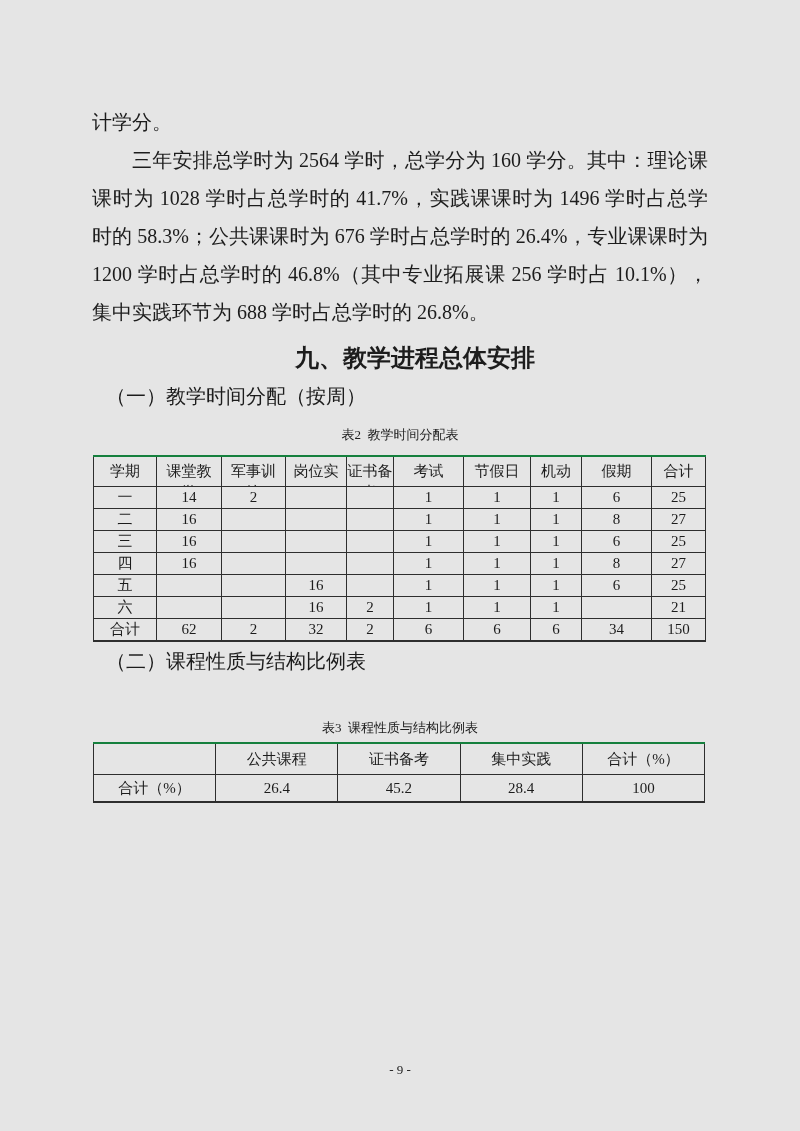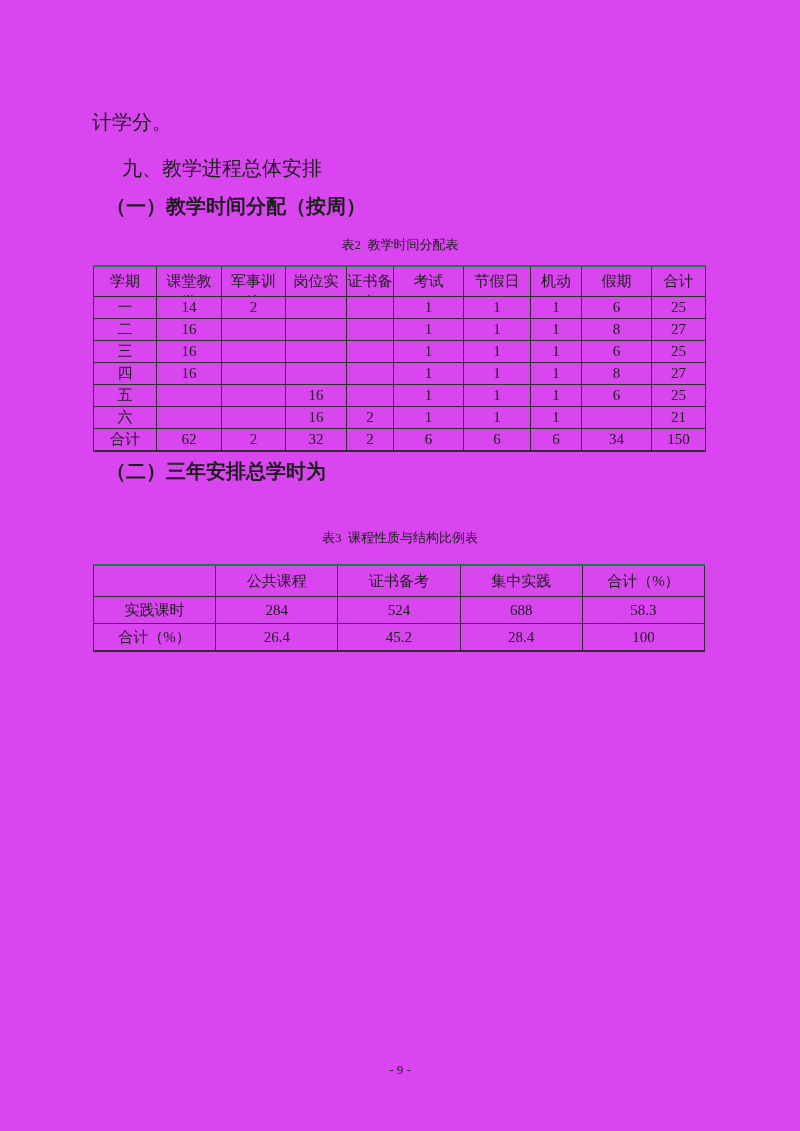"计学分。" .page { background: #d946ef -> #e5e5e5 }
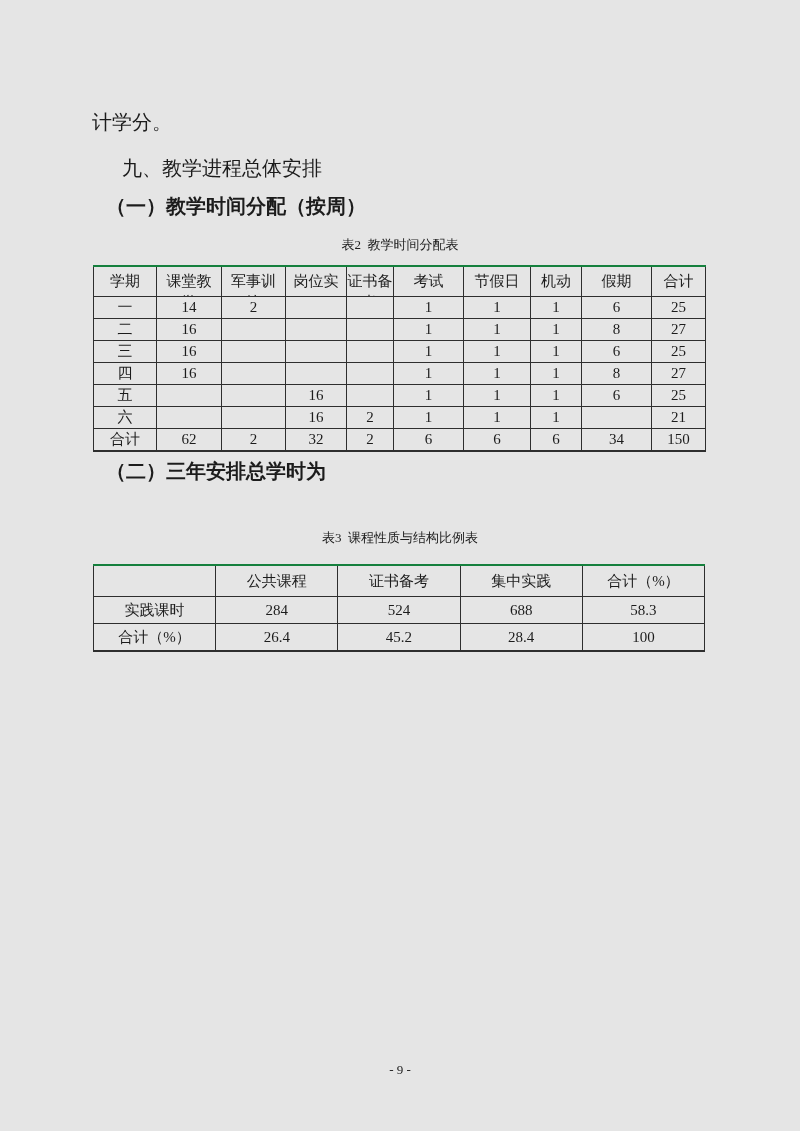"三年安排总学时为 2564 学时，总学分为 160 学分。其中：理论课课时为" p.body-text { html: none -> <p>三年安排总学时为 2564 学时，总学分为 160 学分。其中：理论课课时为 1028 学时占总学时的 41.7%，实践课课时为 1496 学时占总学时的 58.3%；公共课课时为 676 学时占总学时的 26.4%，专业课课时为 1200 学时占总学时的 46.8%（其中专业拓展课 256 学时占 10.1%），集中实践环节为 688 学时占总学时的 26.8%。</p> }
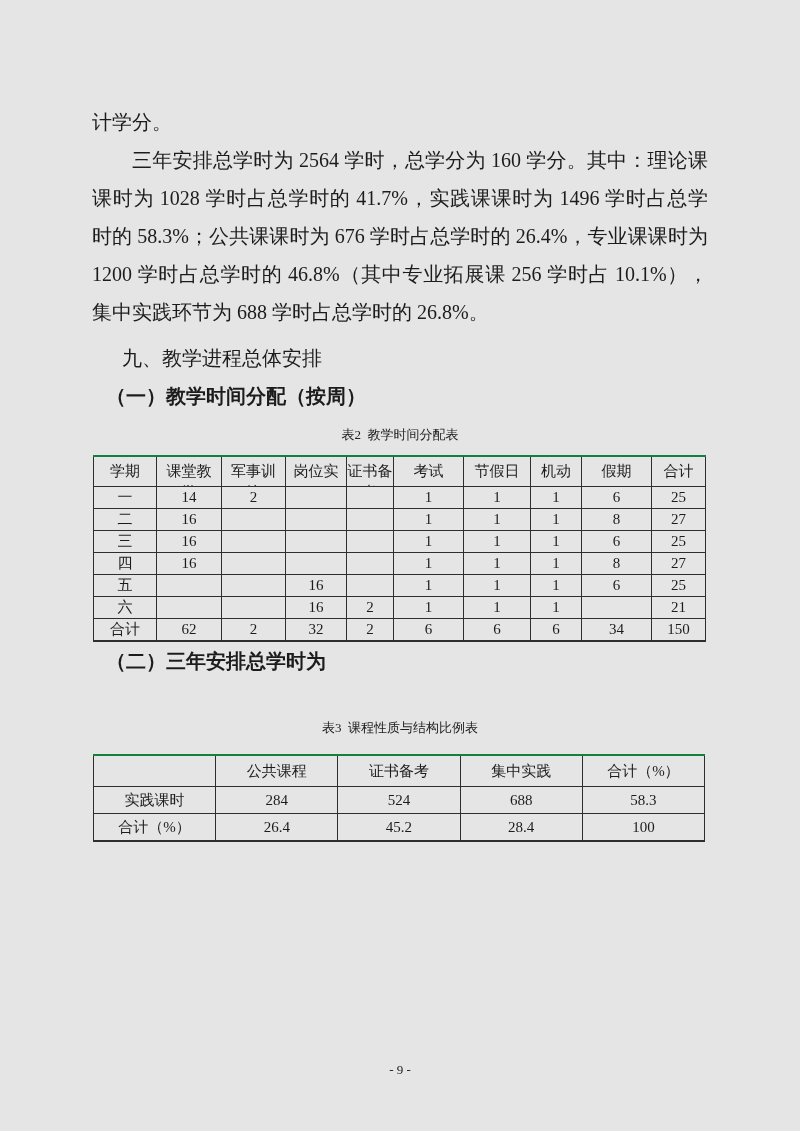"九、教学进程总体安排" .h-section { font-size: 20px -> 24px; font-weight: normal -> bold; text-align: none -> center }
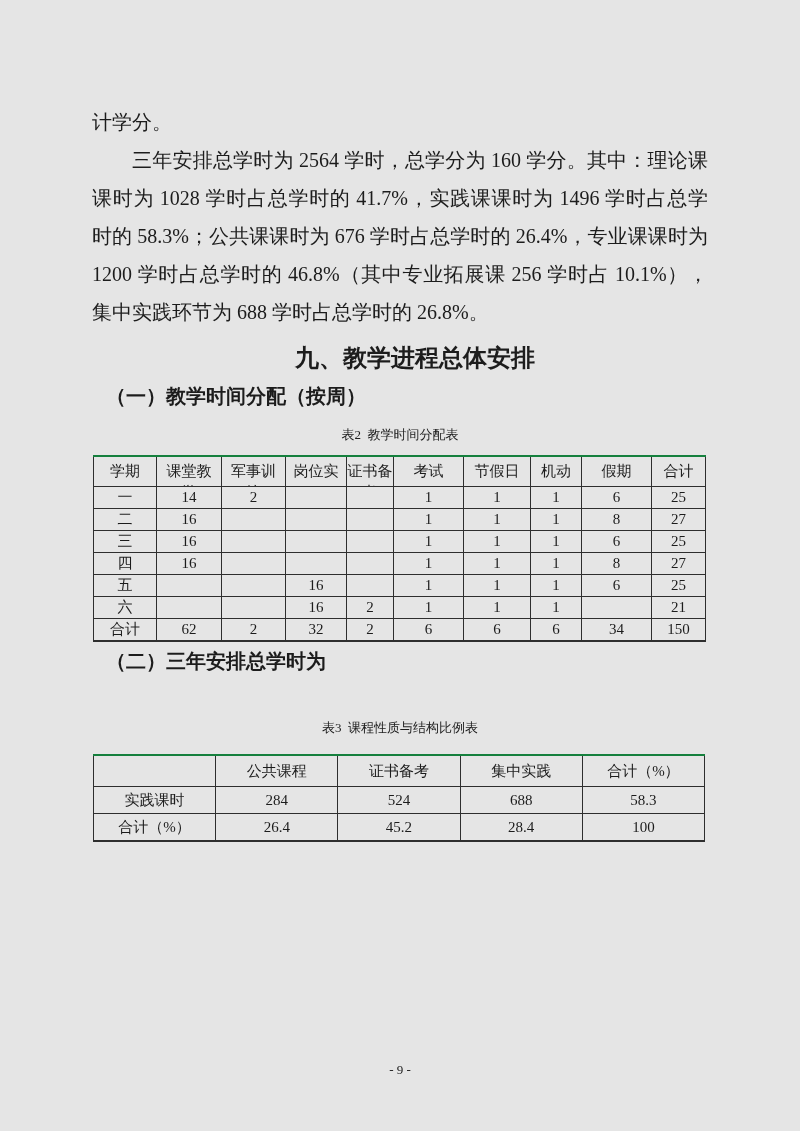"（一）教学时间分配（按周）" .h-sub { font-weight: bold -> normal }
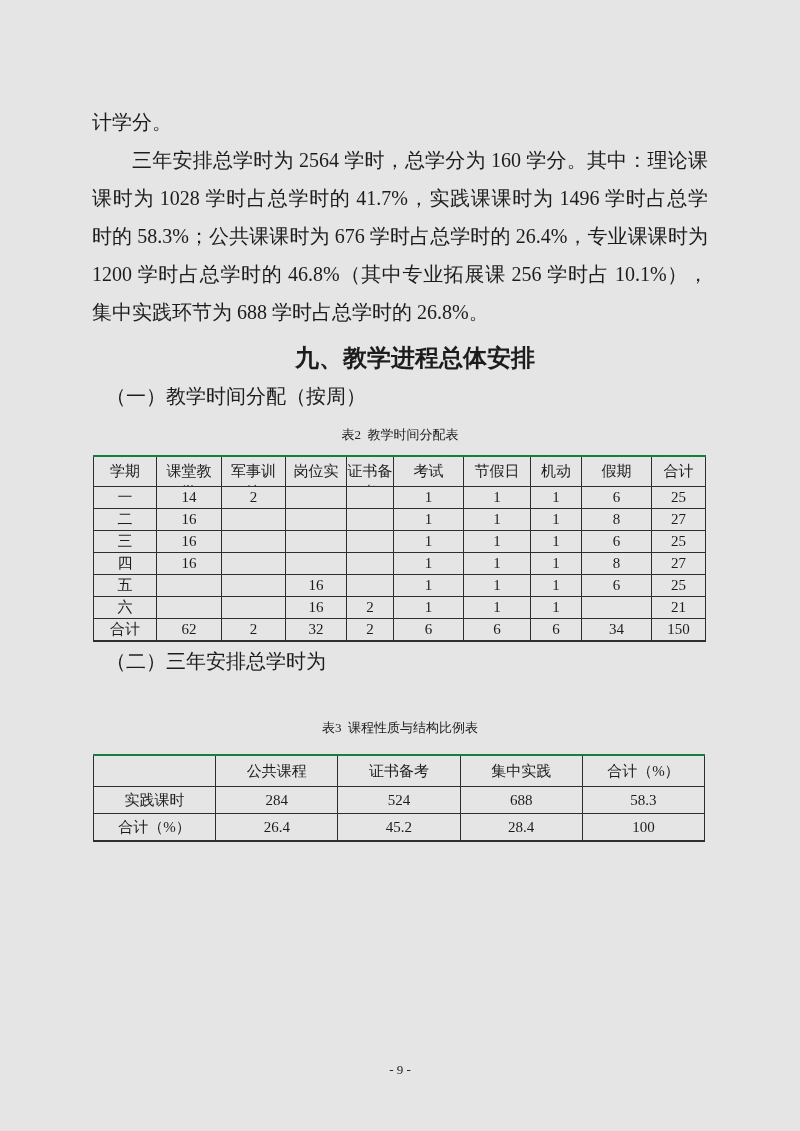"（二）三年安排总学时为" div.h-sub { text: 三年安排总学时为 -> 课程性质与结构比例表 }
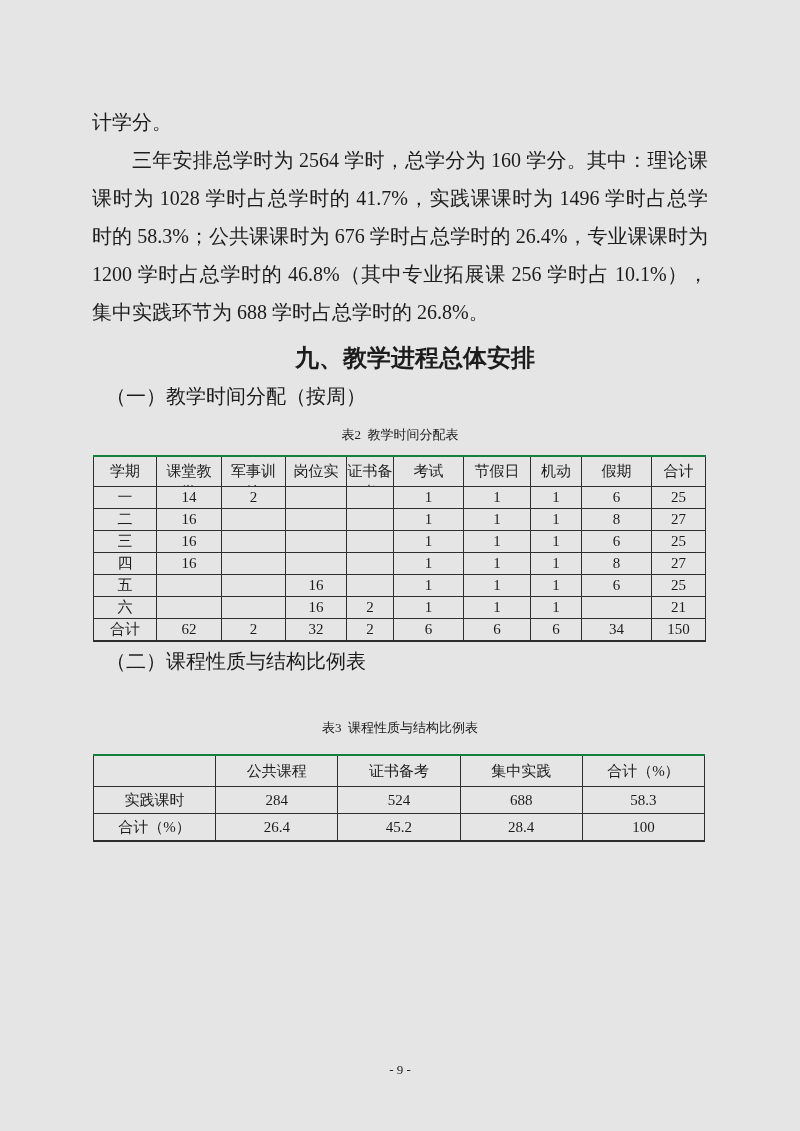"表3 课程性质与结构比例表" .cap3 { margin-bottom: 16px -> 4px }
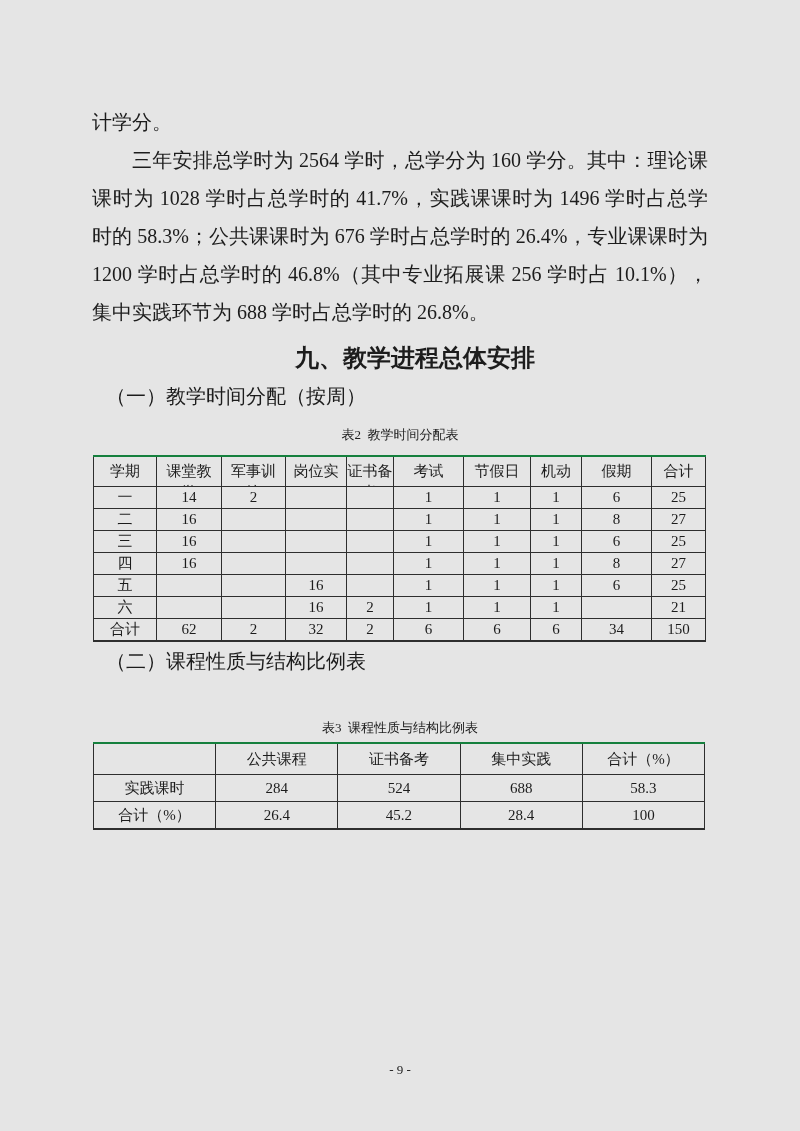"实践课时" tr { html: <tr> <td>实践课时</td> <td>284</td> <td>524</td> <td>688</td> <td>58.3</td> </tr> -> none }
